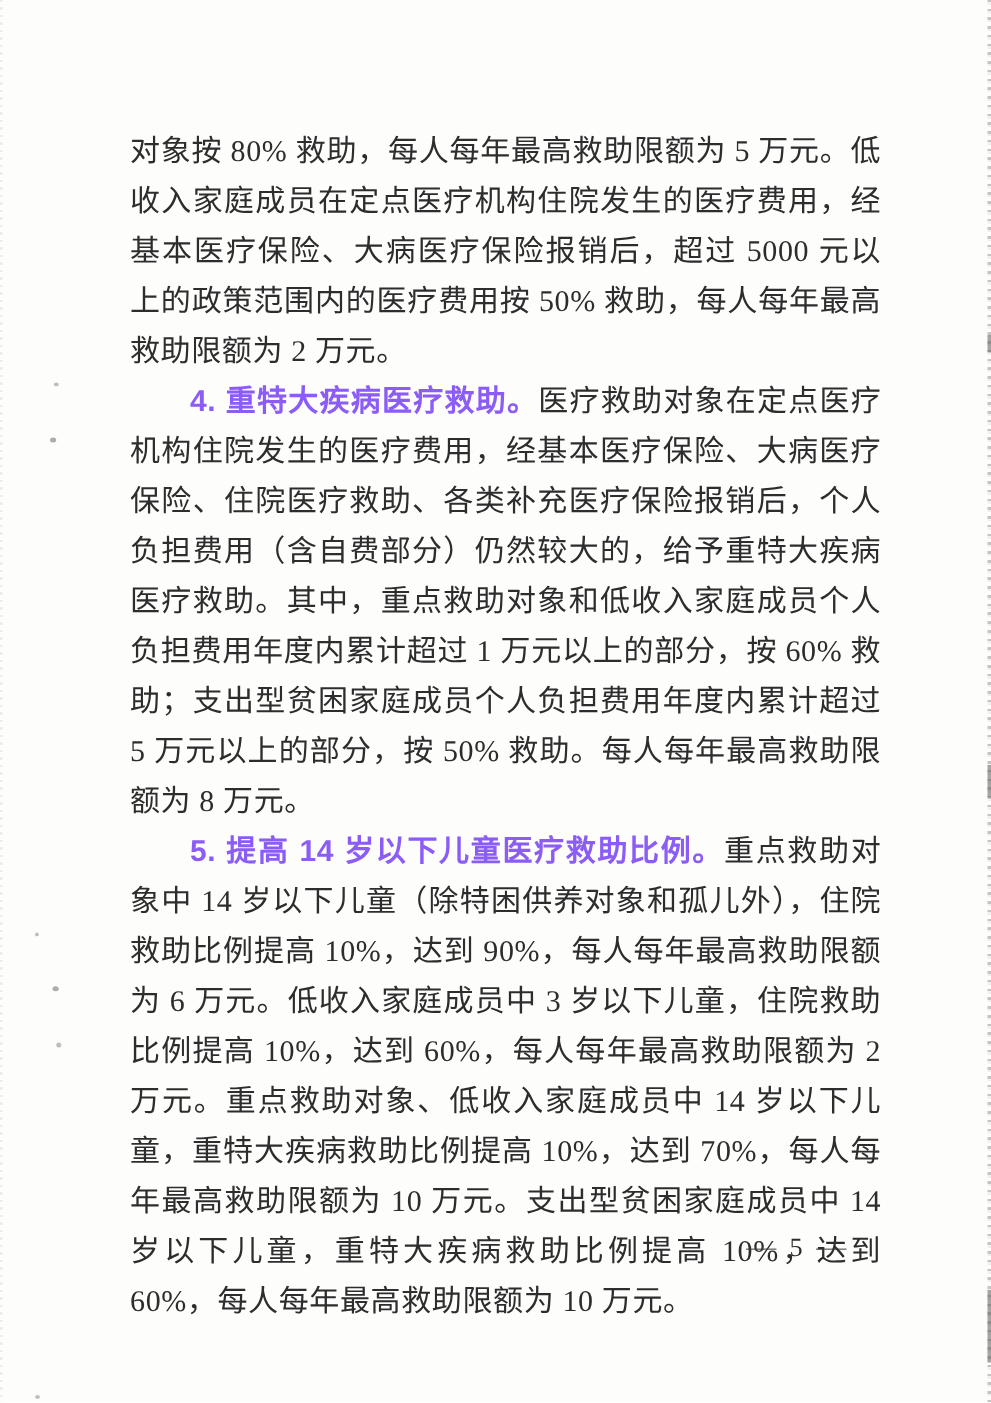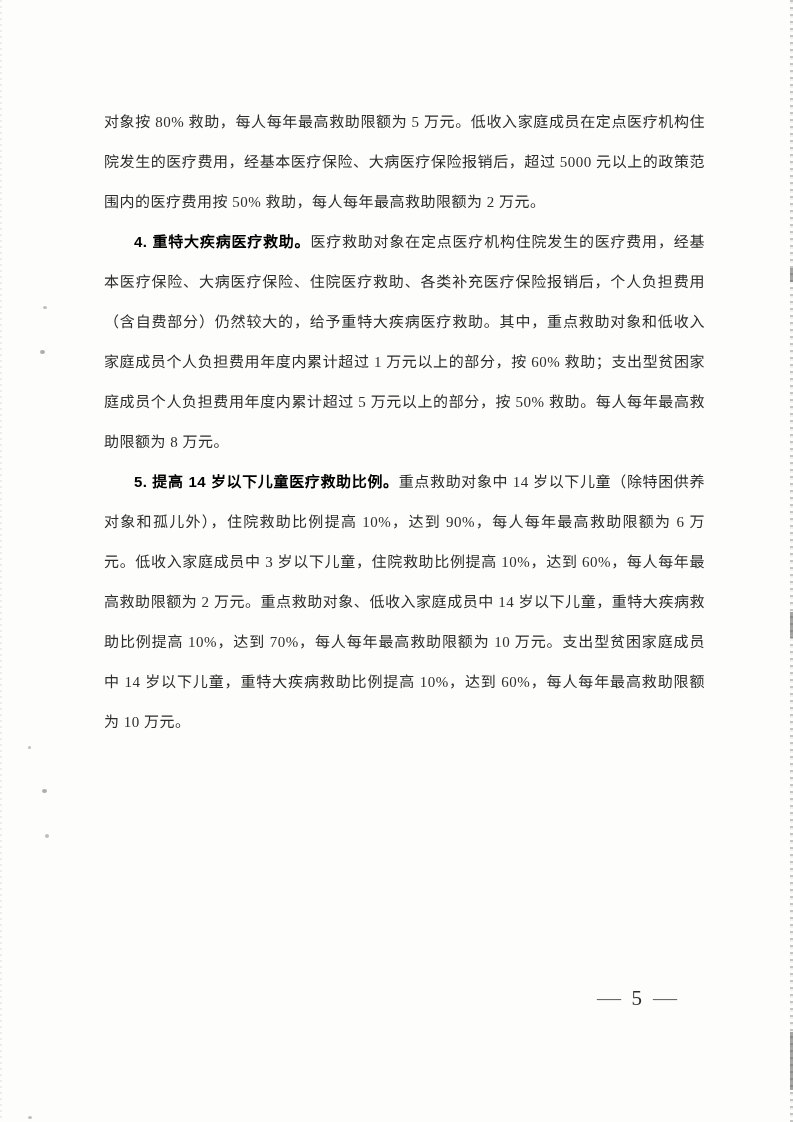"对象按 80% 救助，每人每年最高救助限额为 5" .text-block { font-size: 15px -> 24px }
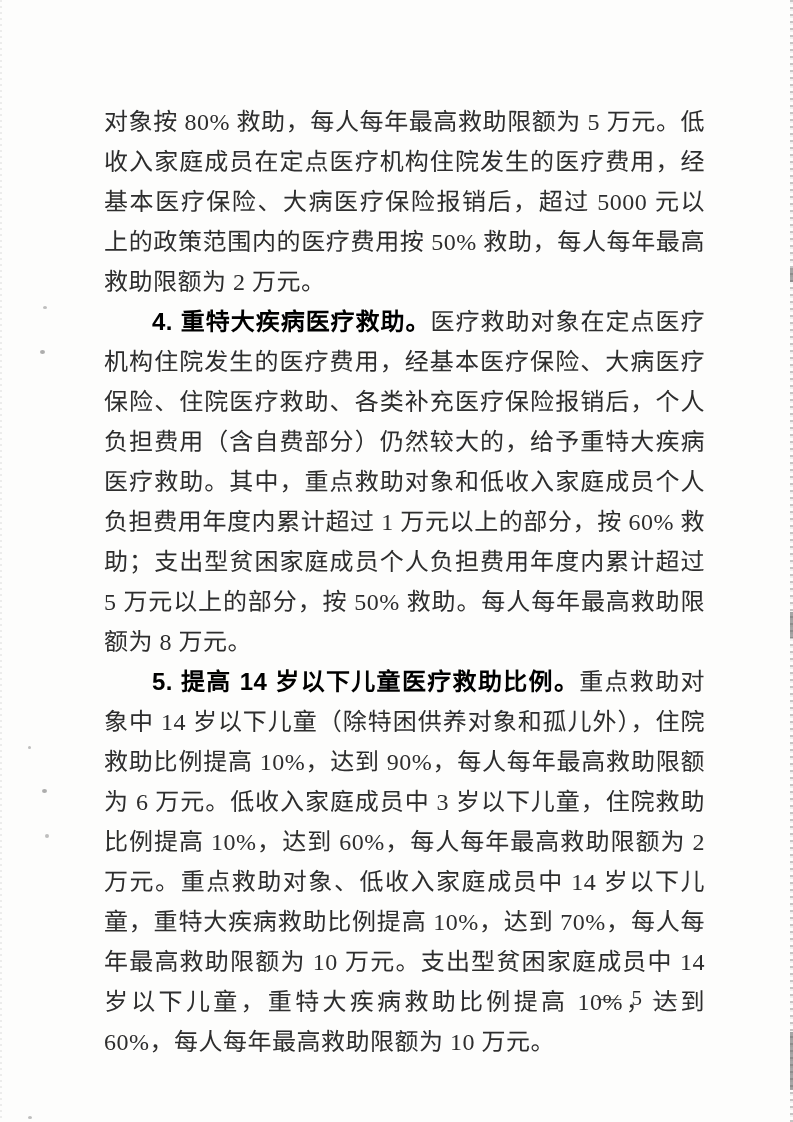"4. 重特大疾病医疗救助。" .lead { color: #000000 -> #8b5cf6 }
